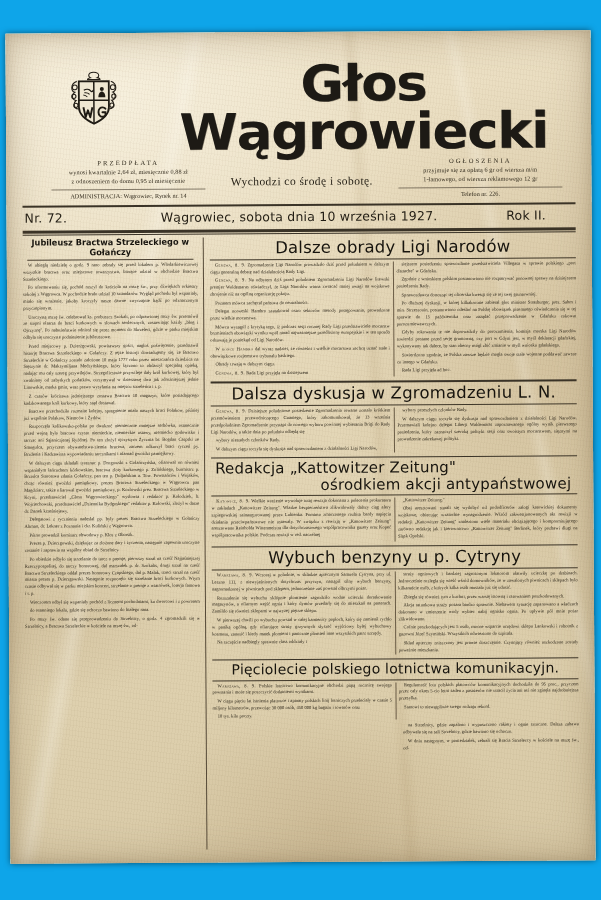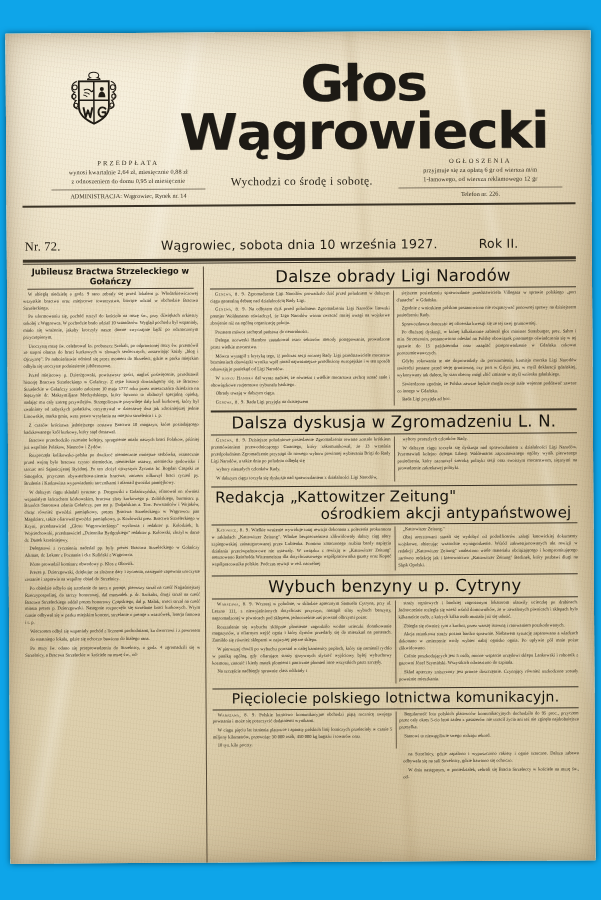"Nr. 72." .issue-nr { font-family: Liberation Serif, serif -> none }
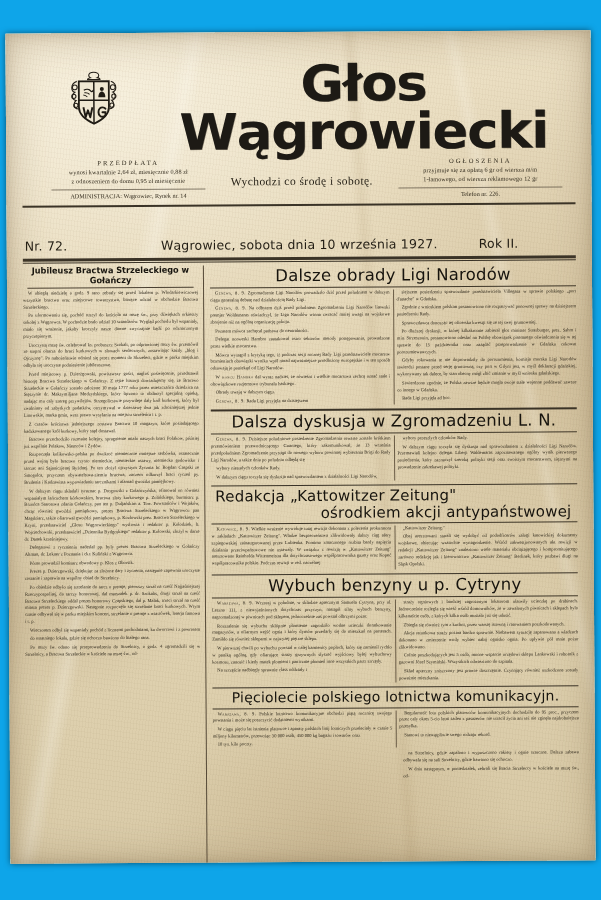"Rok II." .issue-rok { margin-top: 28px -> none; text-align: left -> center }
